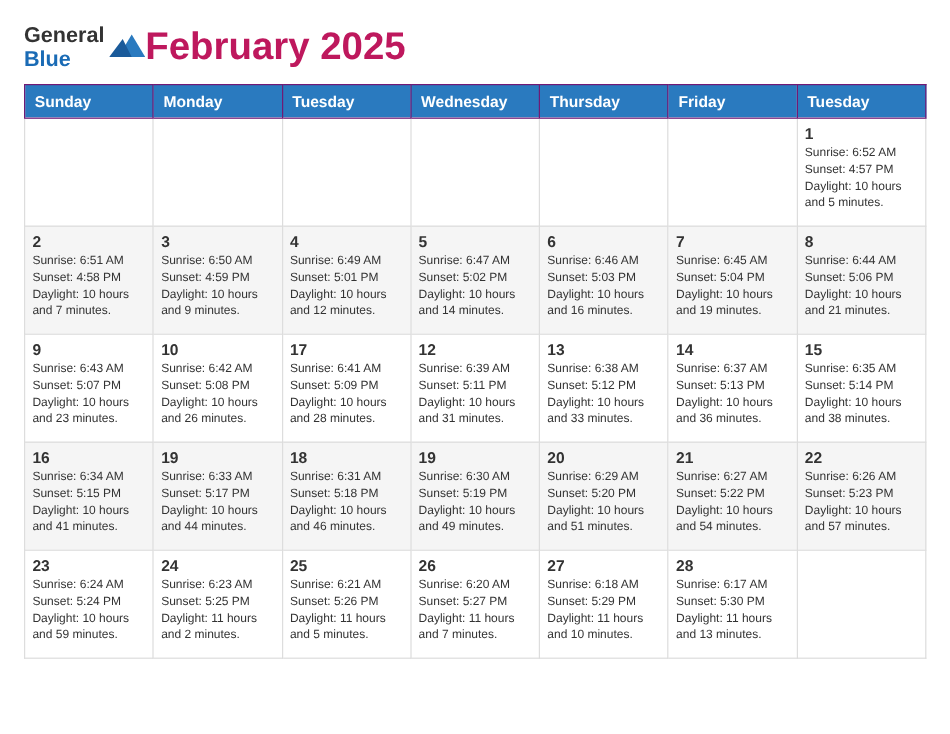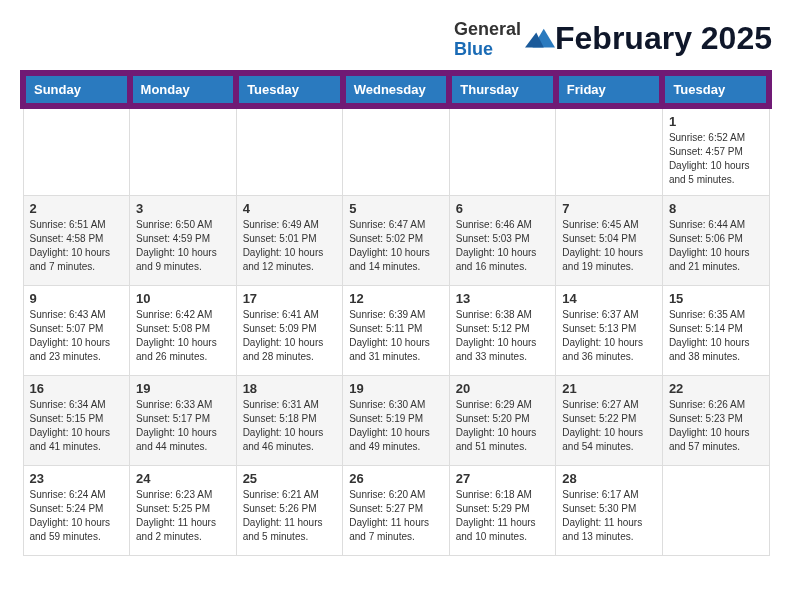"General" .header { justify-content: flex-end -> flex-start }
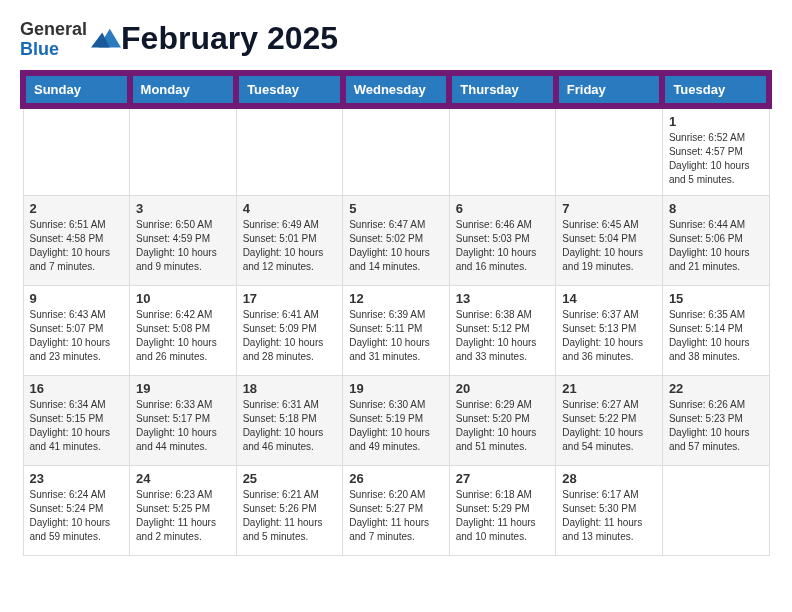"February 2025" .month-title { color: #0f172a -> #be185d }
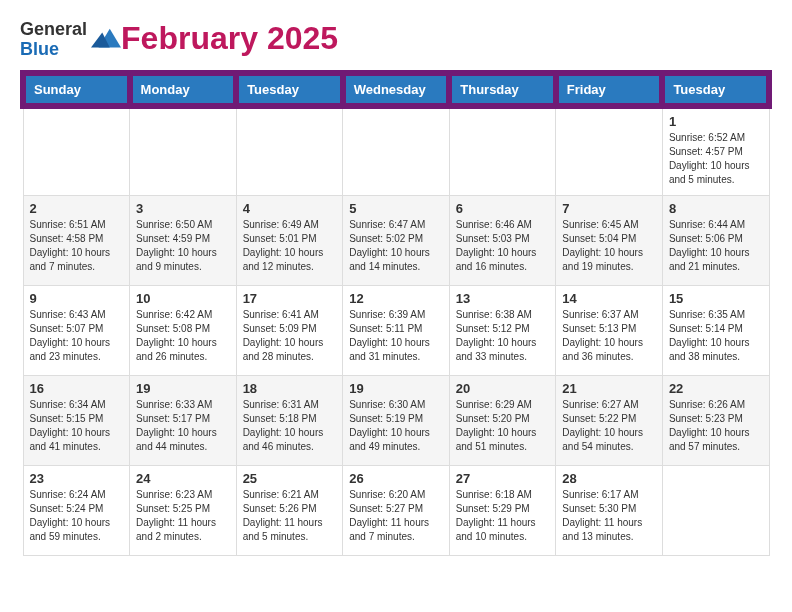"Sunday" .calendar th { border: 6px solid #701a75 -> 1px solid #701a75 }
